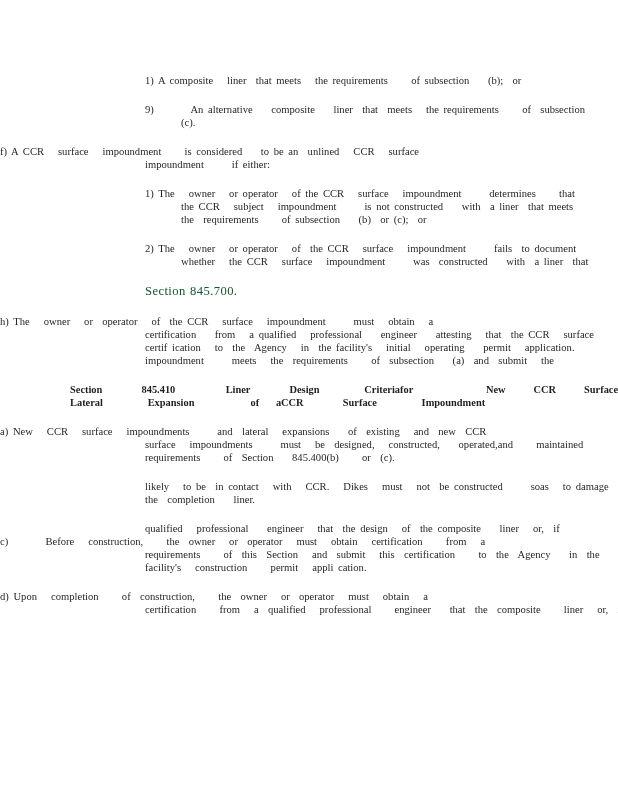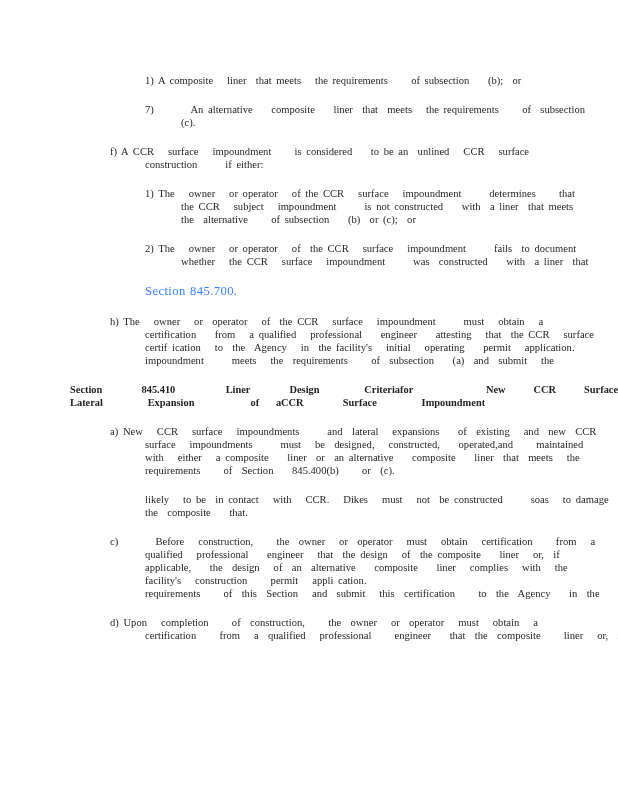"7) An alternative composite liner" div.line { text: 7 -> 9 }
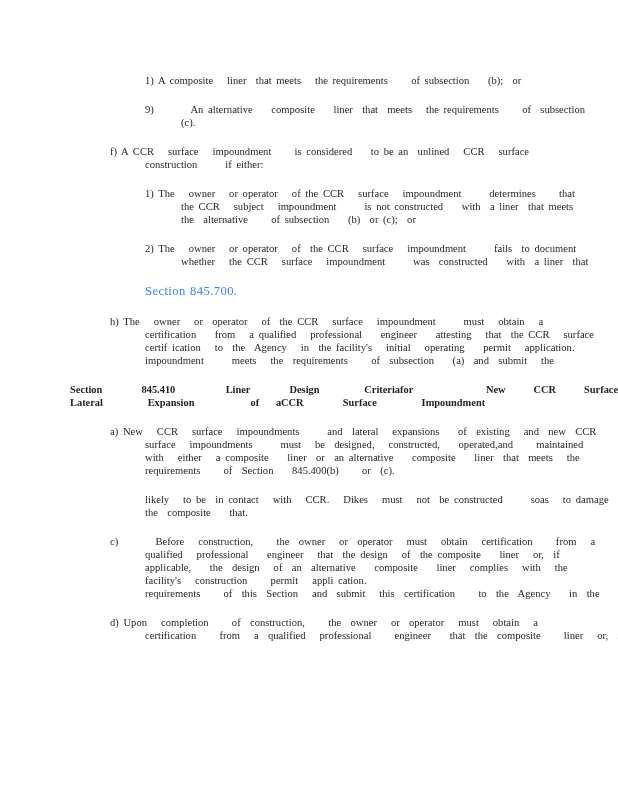"f) A CCR surface impoundment" .i1 { padding-left: 110px -> none }
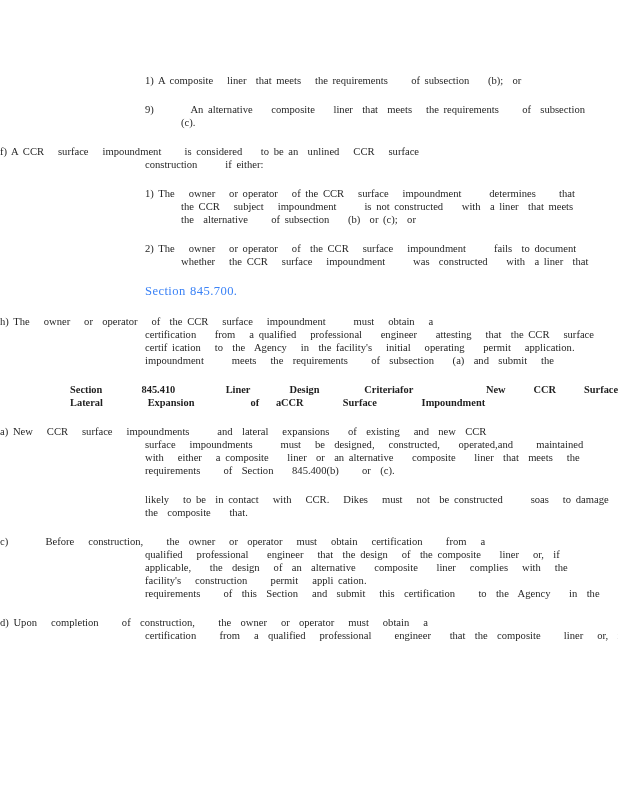"construction if either:" div.line { text: construction -> impoundment }
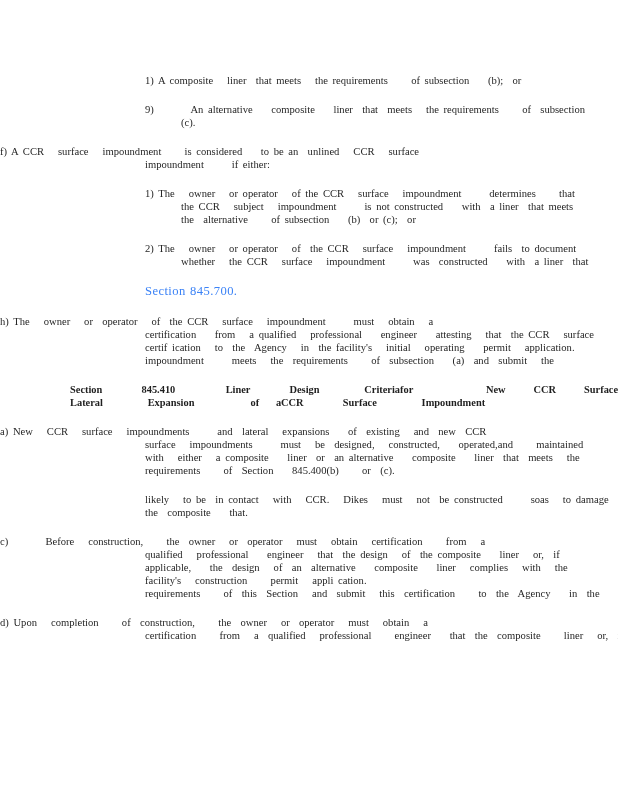"the alternative of subsection (b)" div.line { text: alternative -> requirements }
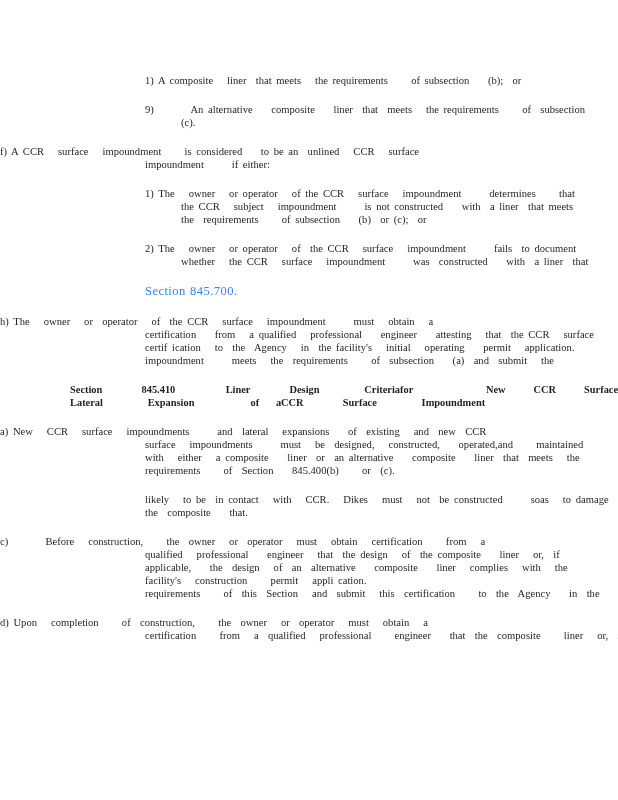"Section 845.700." .sec700 { color: #3b82f6 -> #14532d }
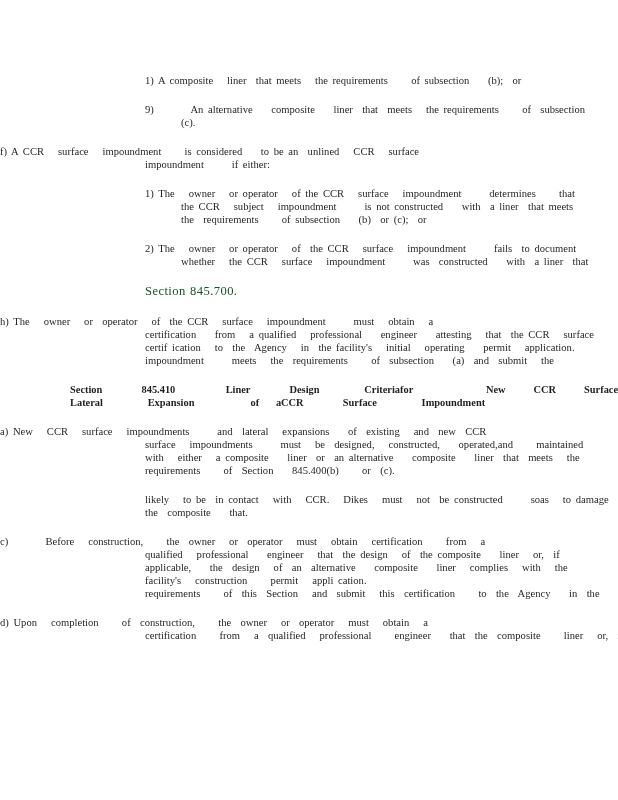"with either a composite liner" div.line { html: <div>with either a composite liner or an alternative composite liner that meets the</div> -> none }
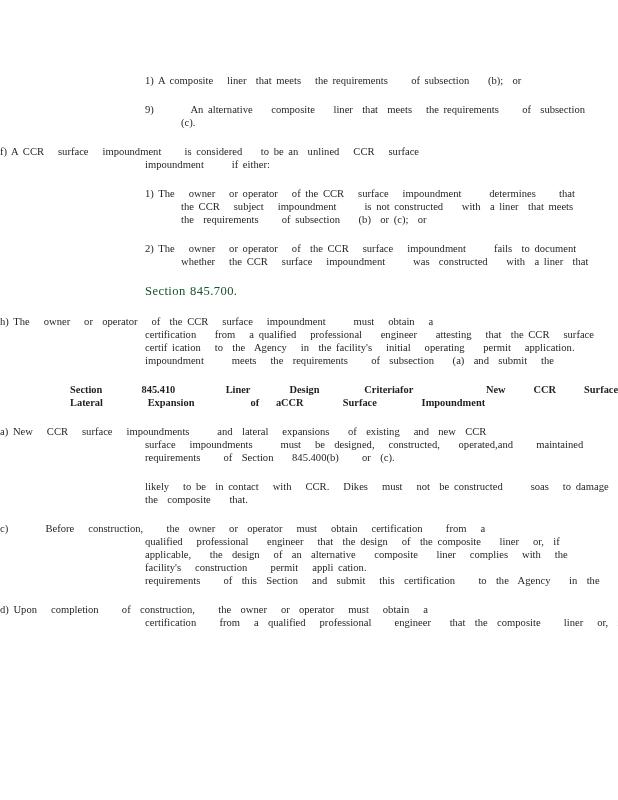"the composite that." div.line { text: composite    that -> completion    liner }
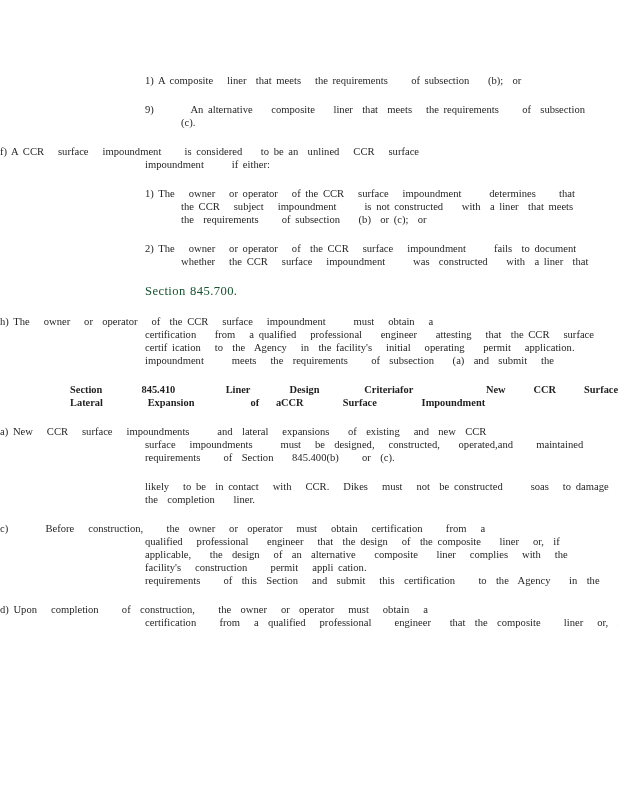"c) Before construction, the owner" div.line { order: before "qualified professional engineer that the" -> after "qualified professional engineer that the" }
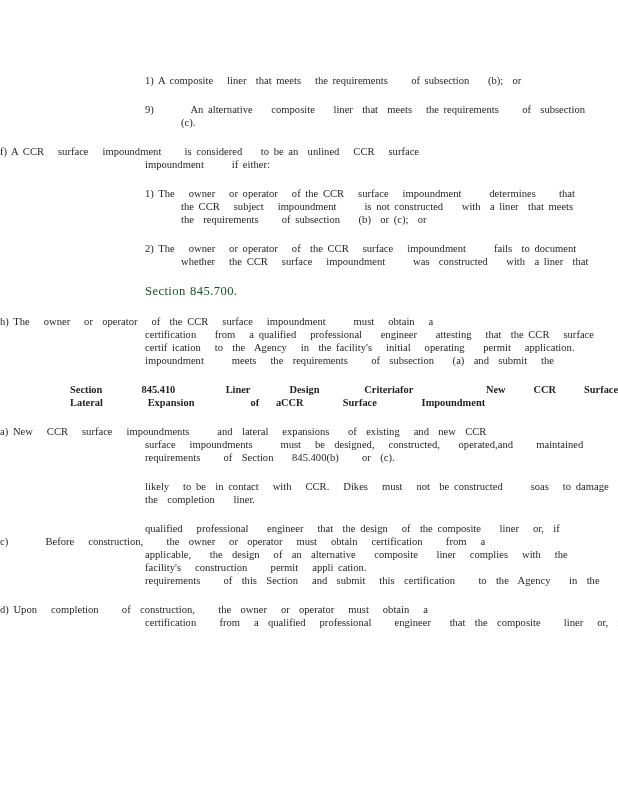"applicable, the design of an" div.line { html: <div>applicable, the design of an alternative composite liner complies with the</div> -> none }
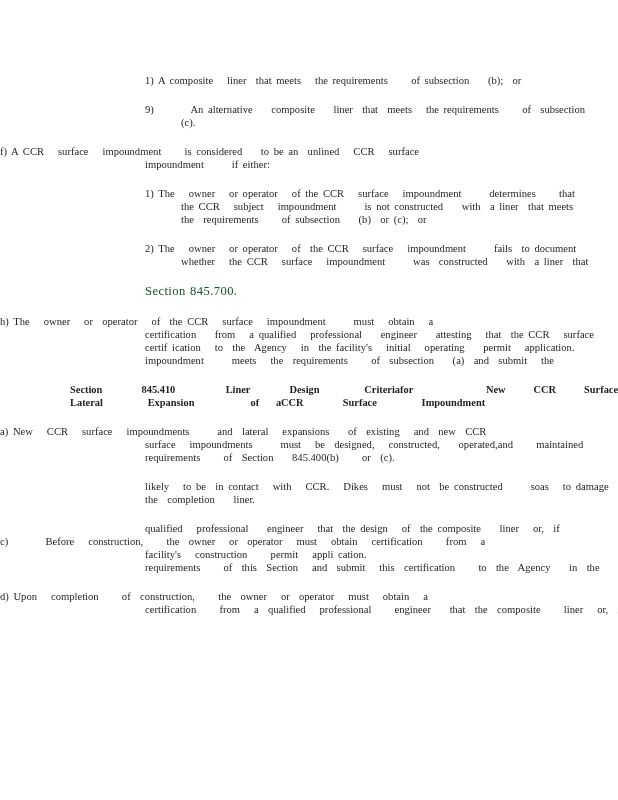"facility's construction permit appli" div.line { order: before "requirements of this Section and" -> after "requirements of this Section and" }
